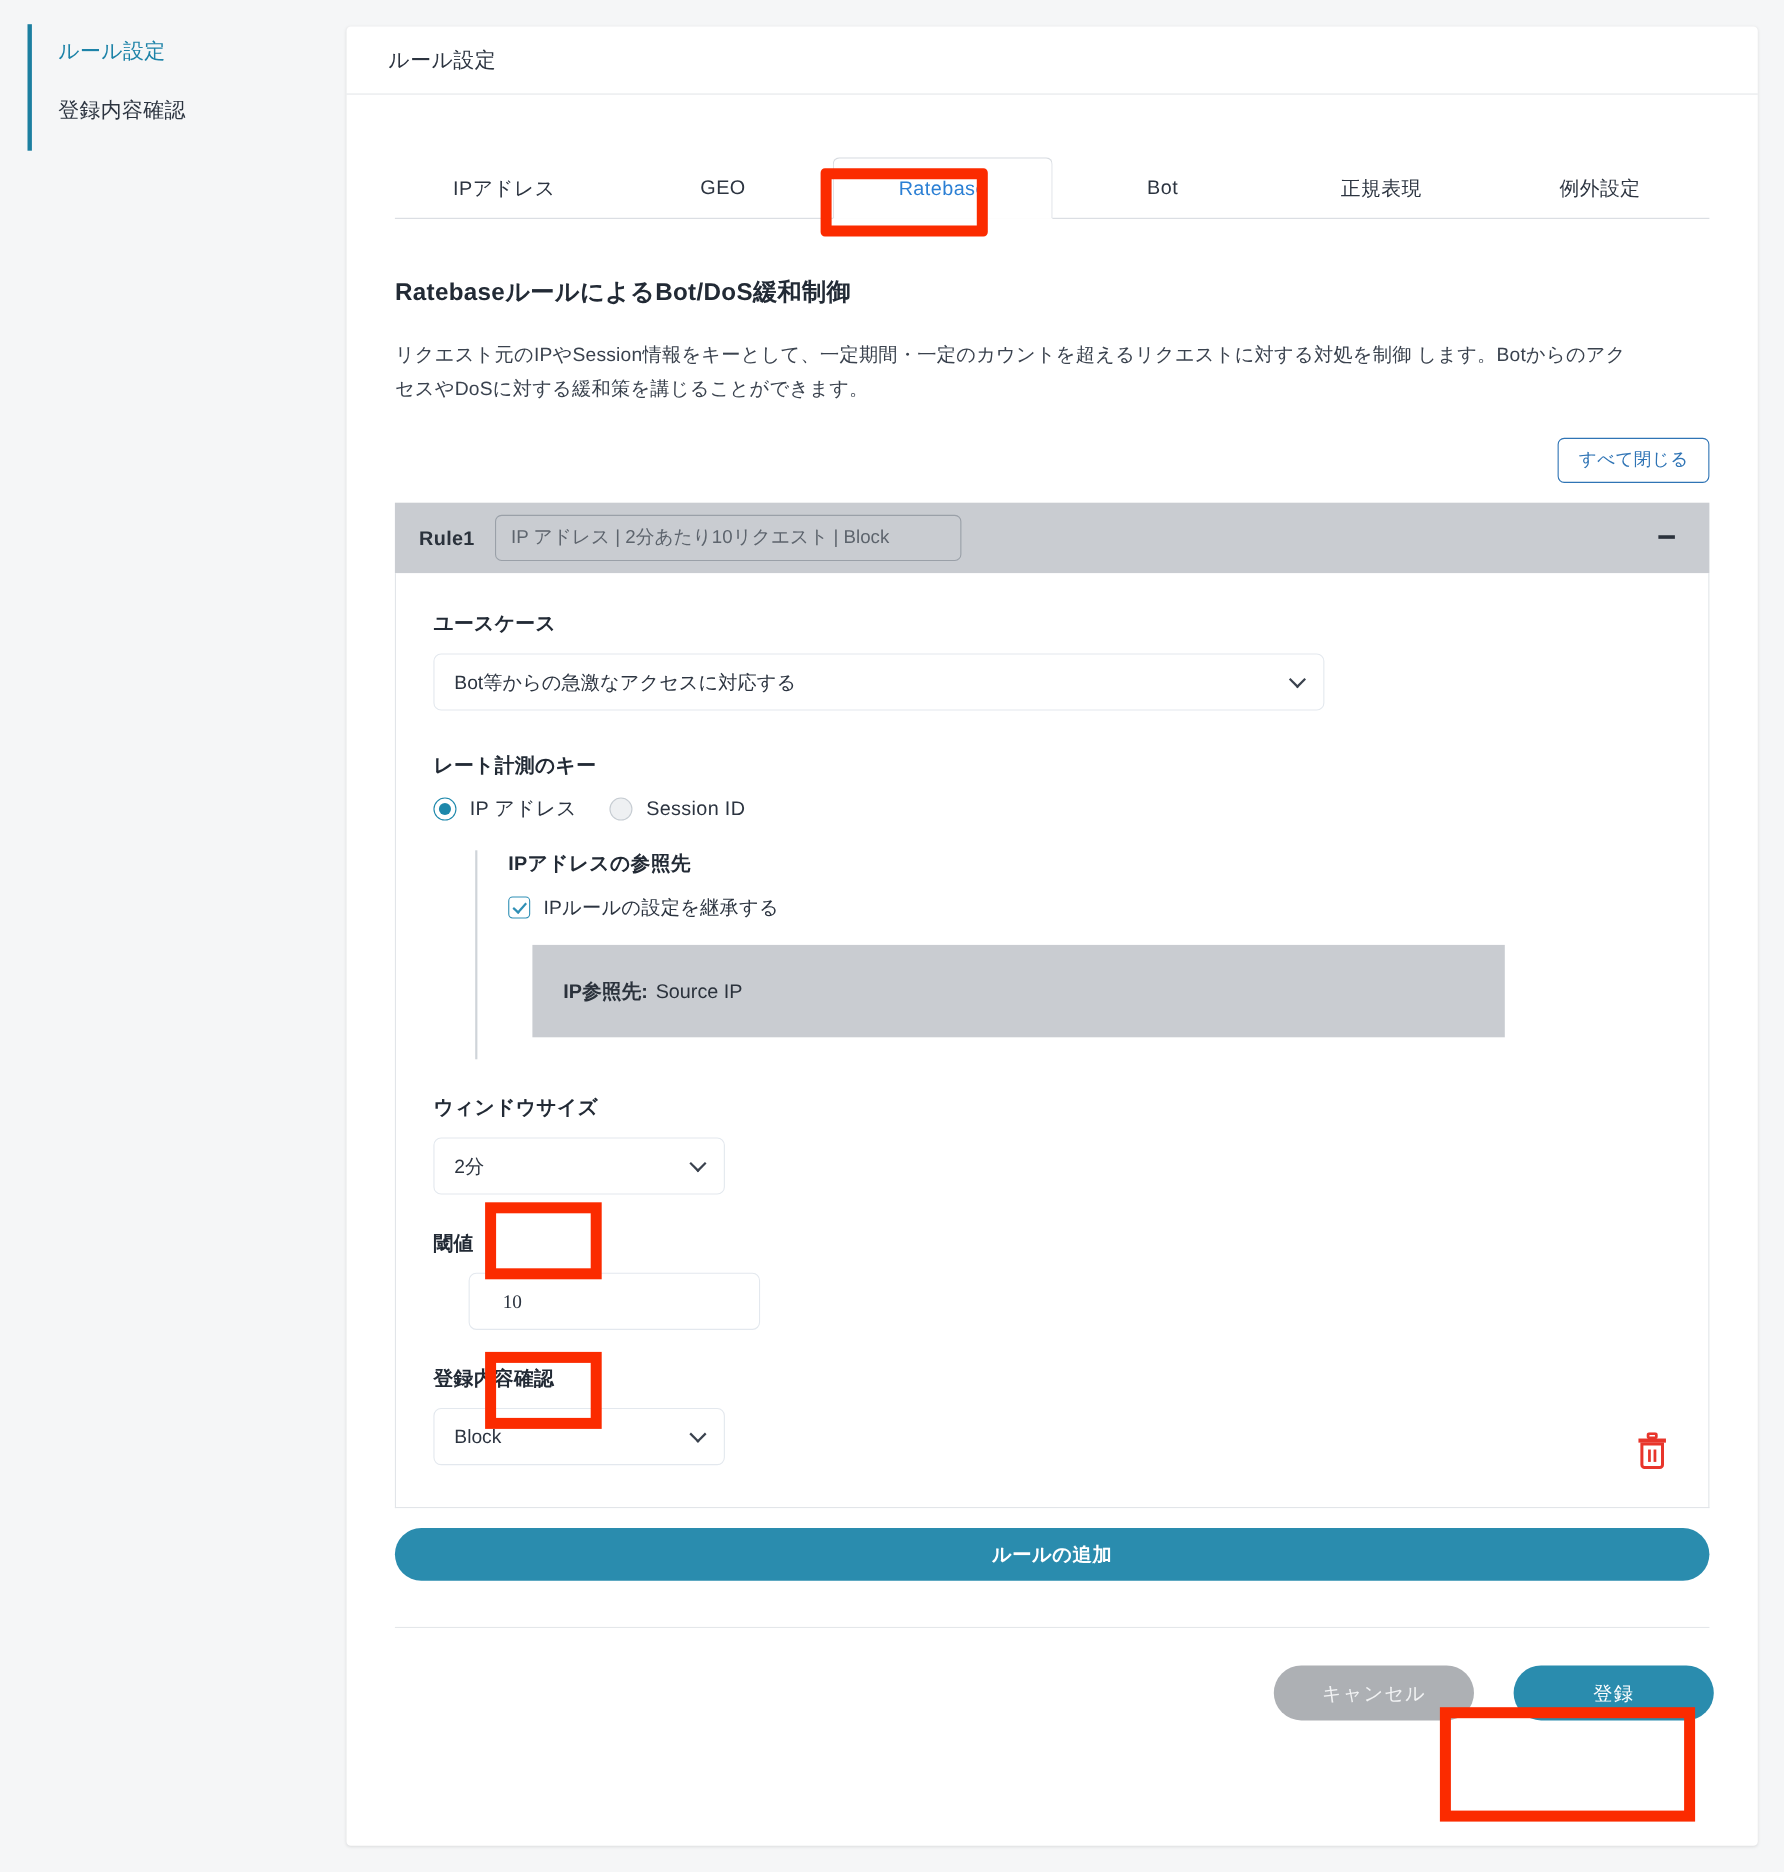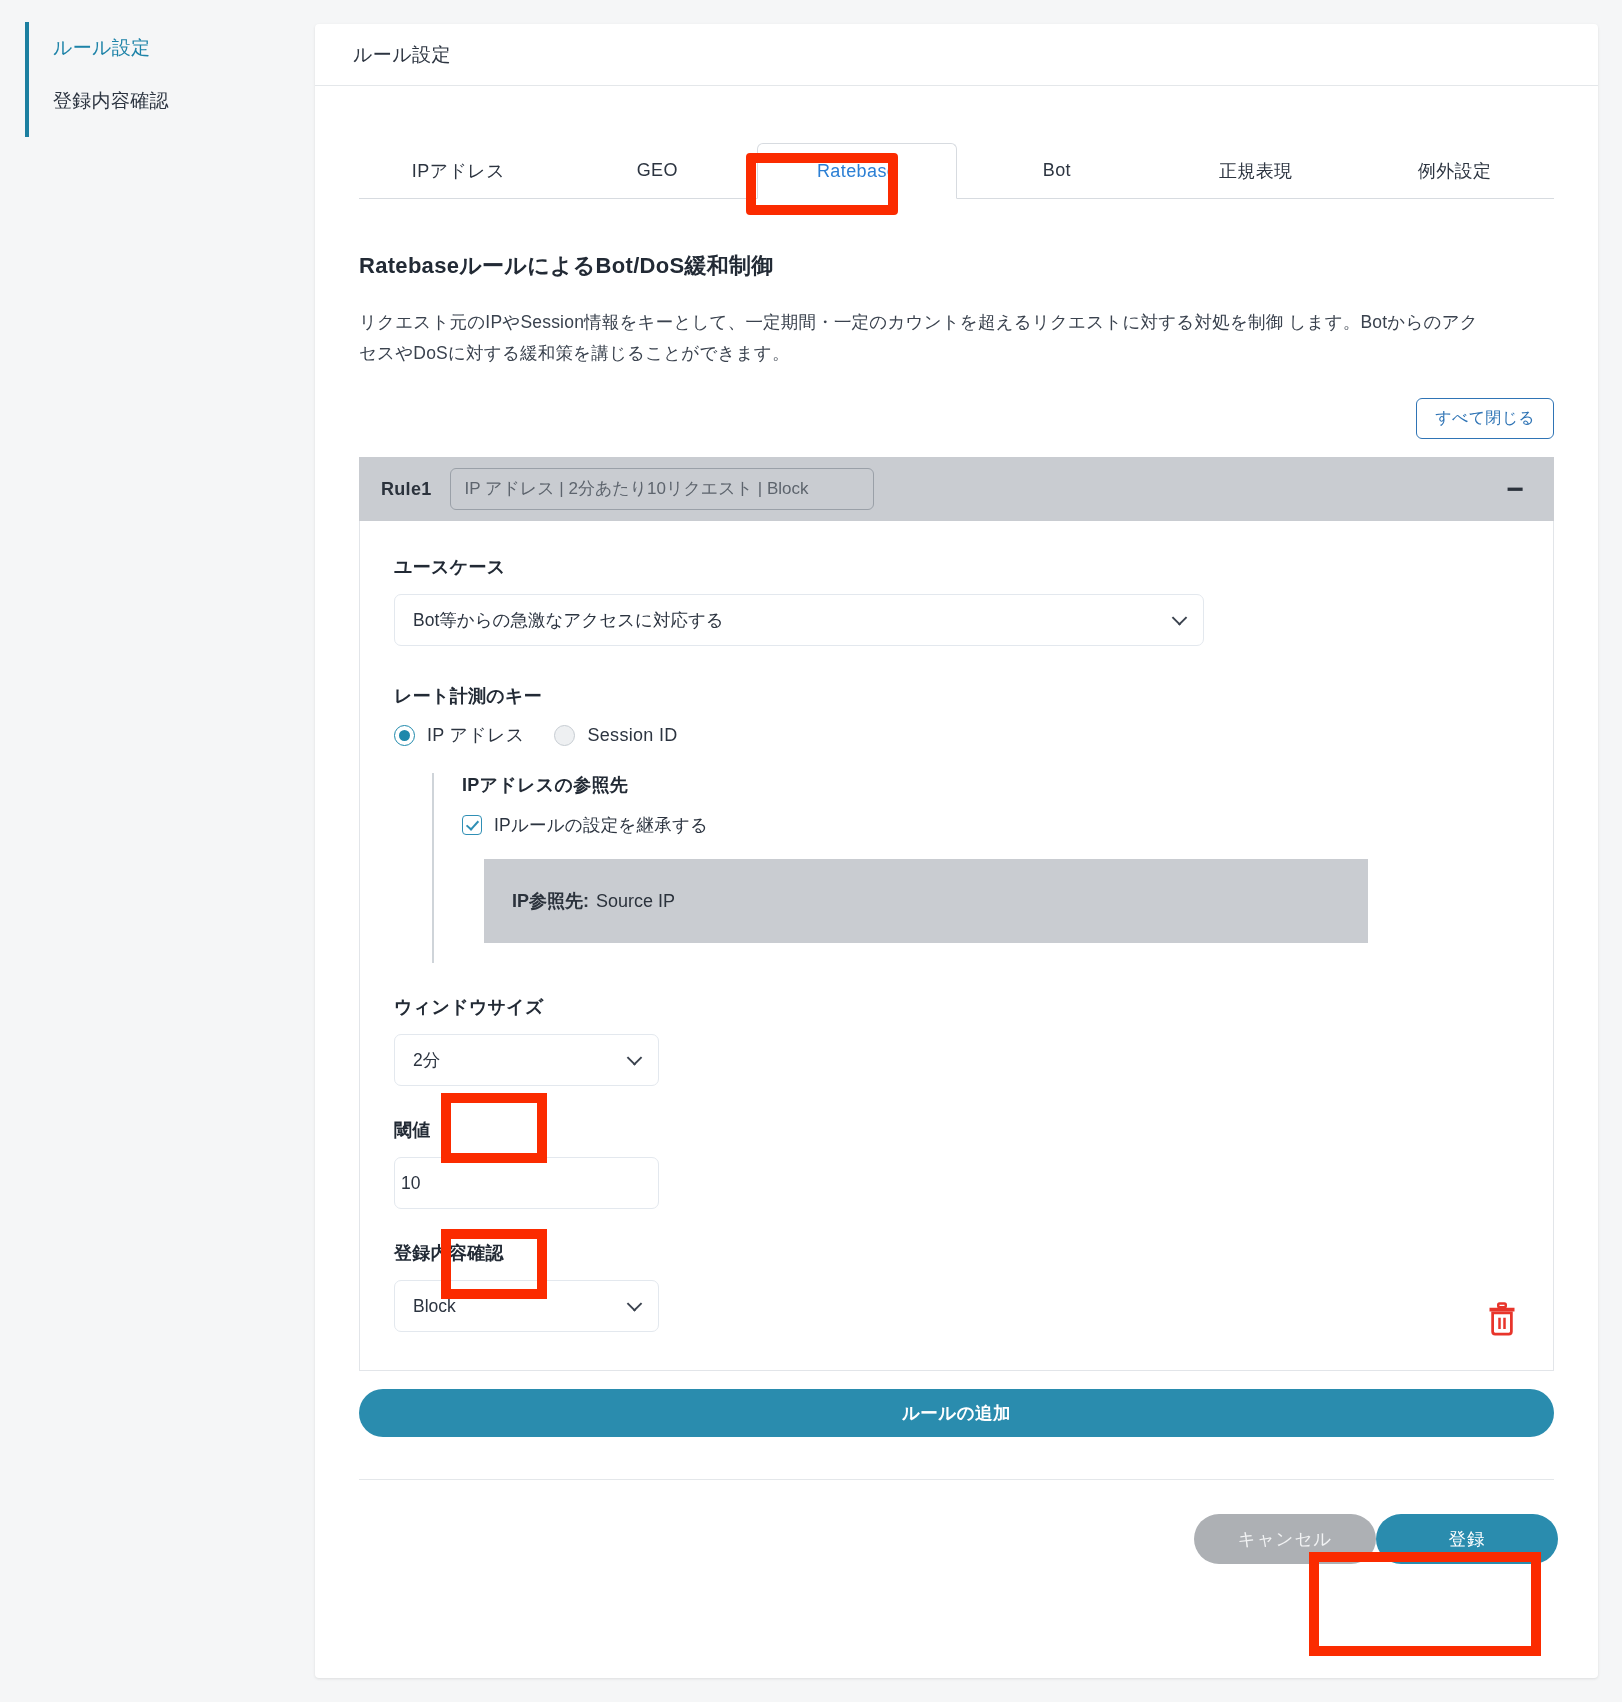"10" .text-input { font-family: Liberation Sans, sans-serif -> Liberation Serif, serif; margin-left: none -> 32px; padding: 0 6px -> 0 30px }
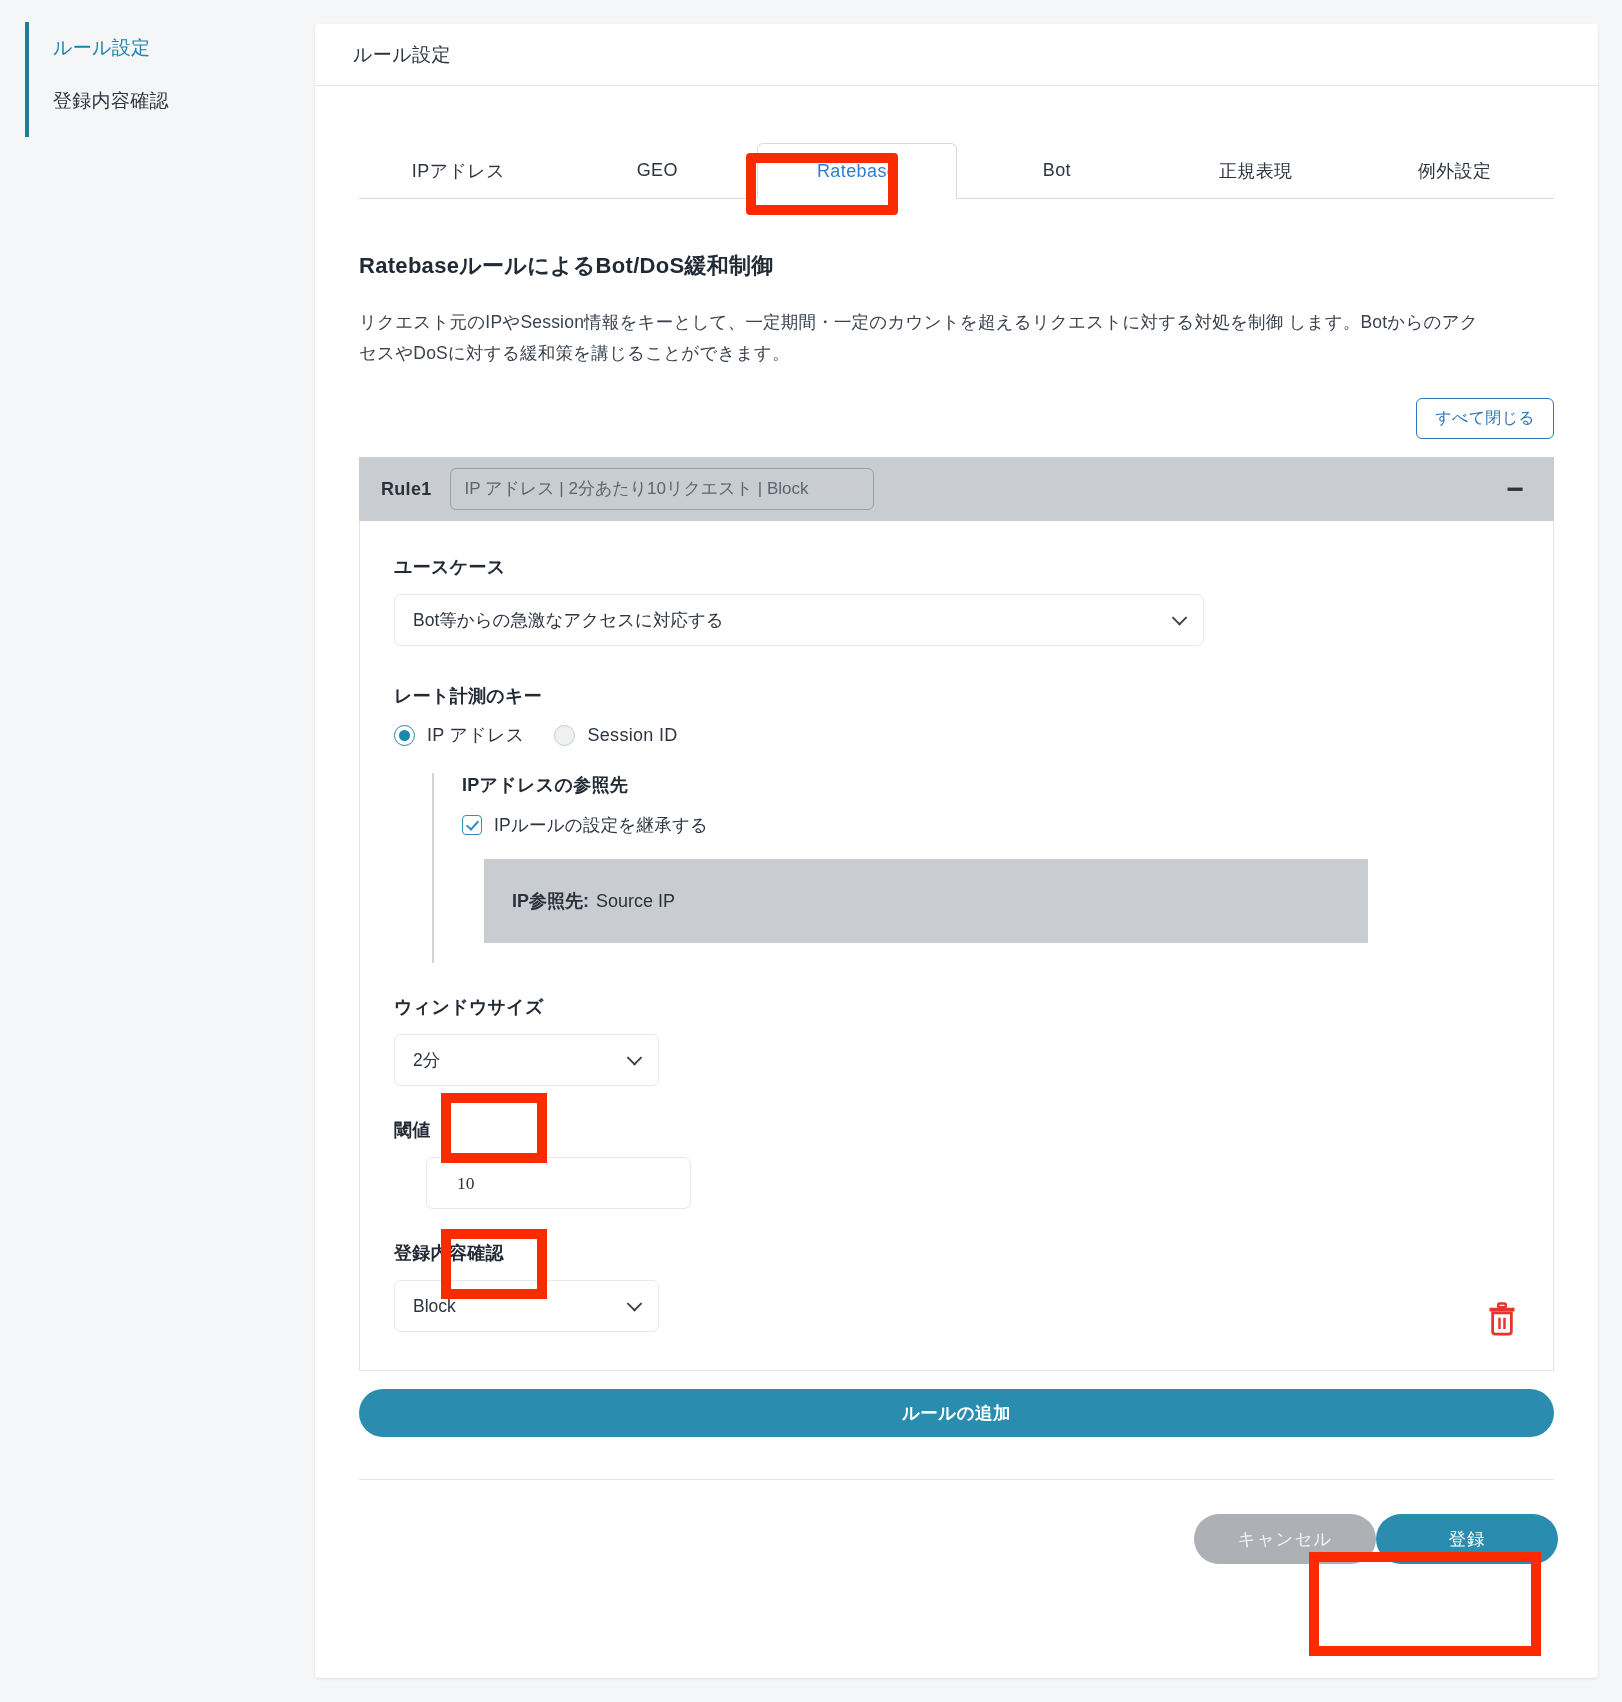"キャンセル" .footer { gap: none -> 36px }
